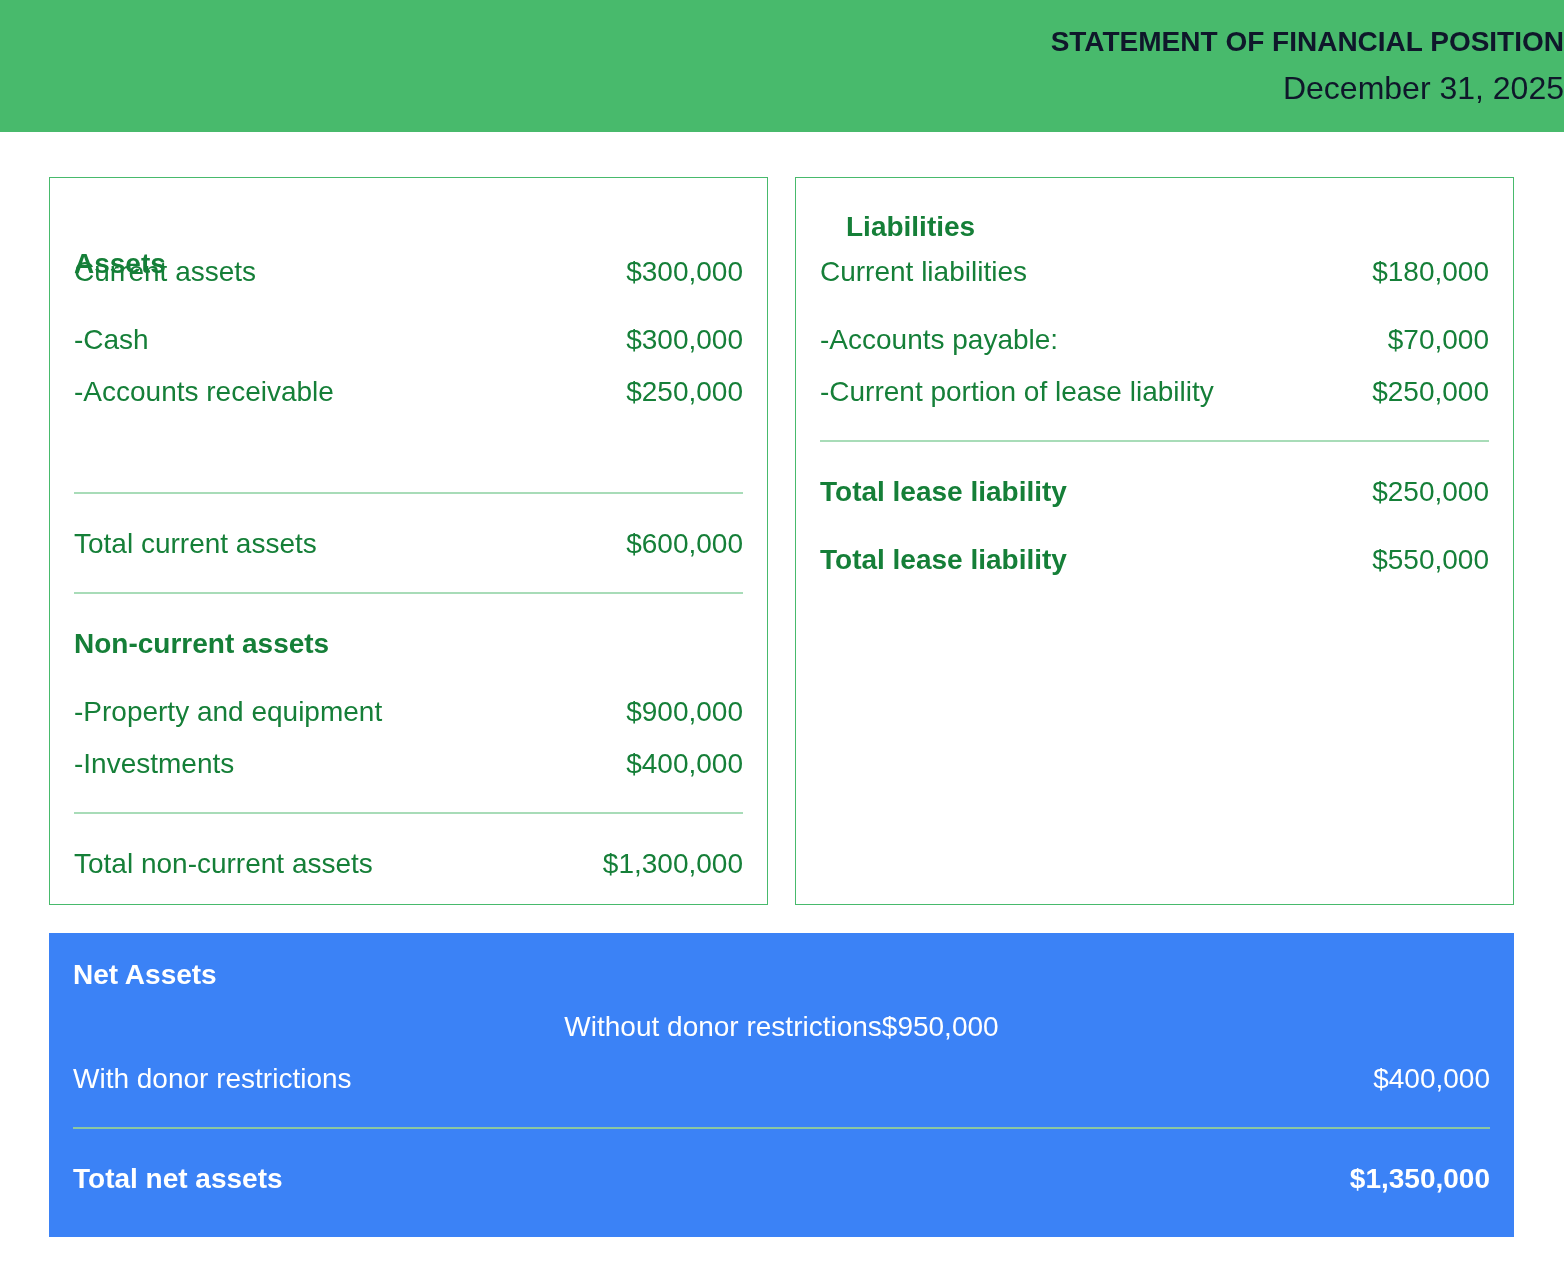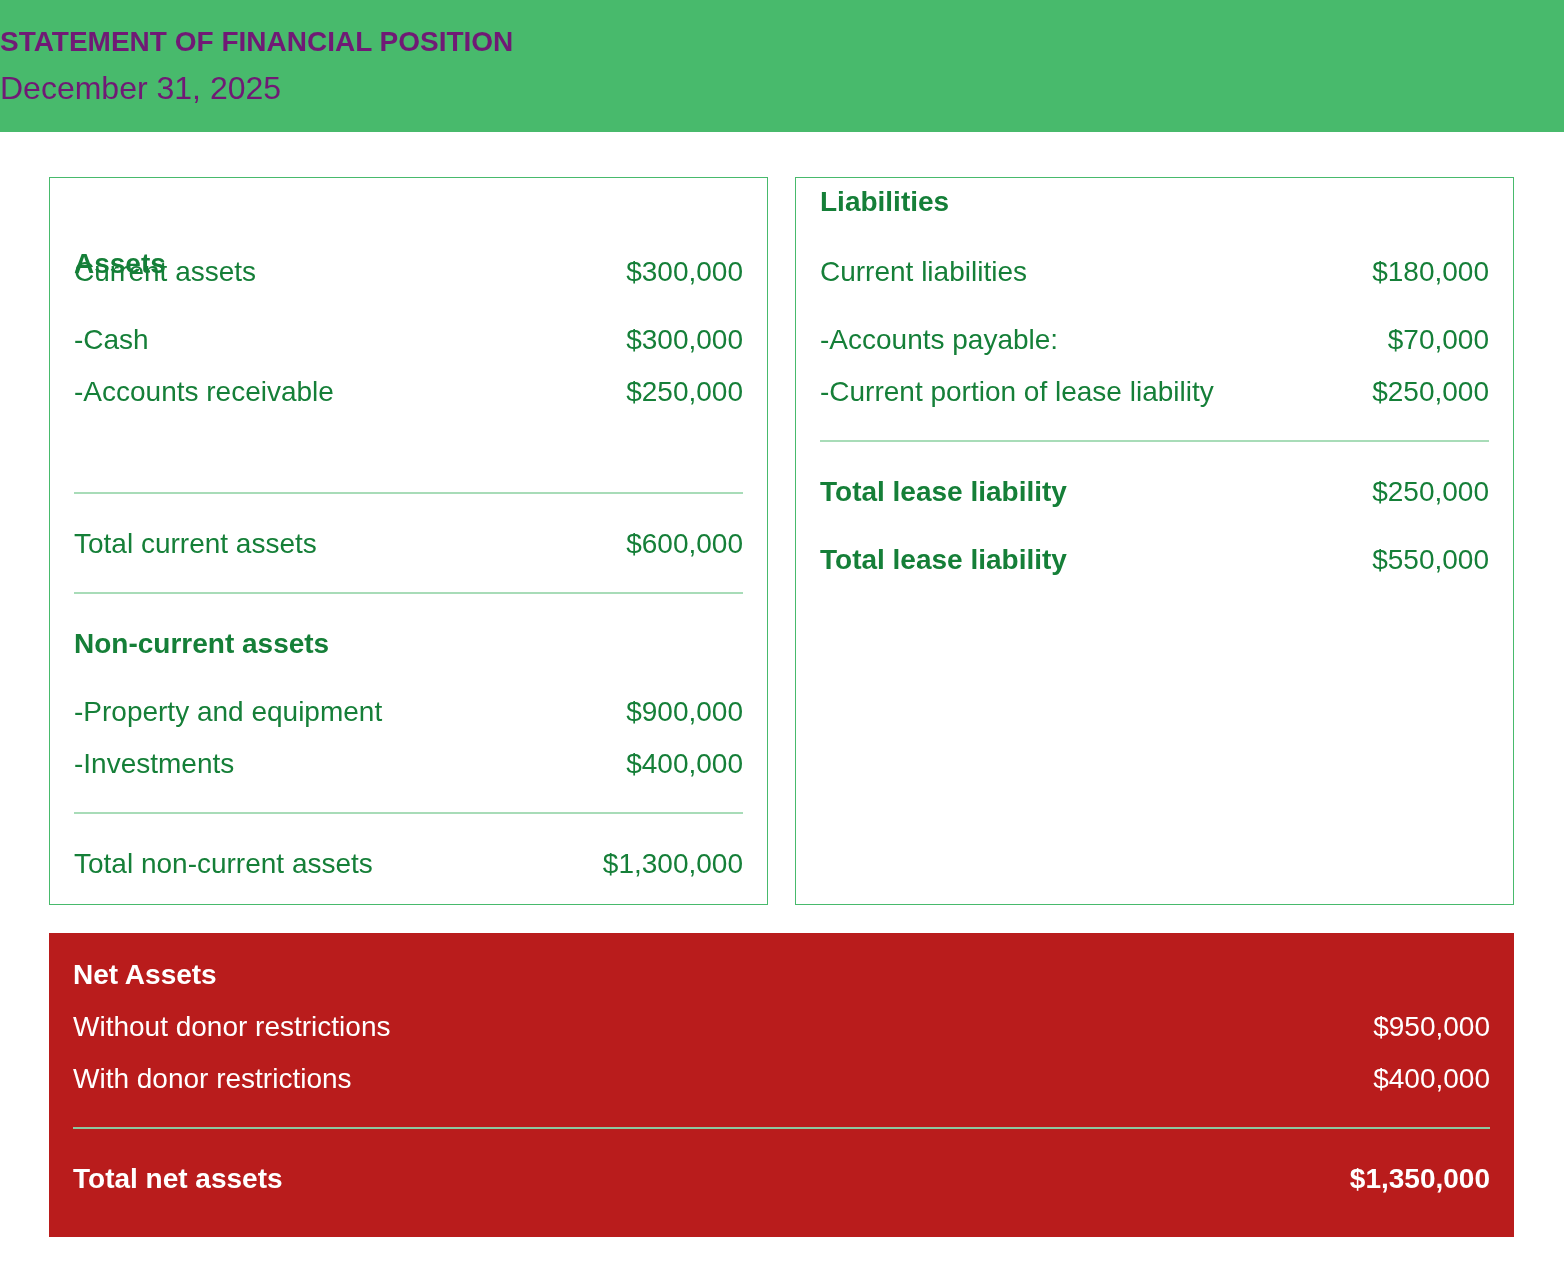"STATEMENT OF FINANCIAL POSITION" .header { color: #701a75 -> #0f172a; text-align: left -> right }
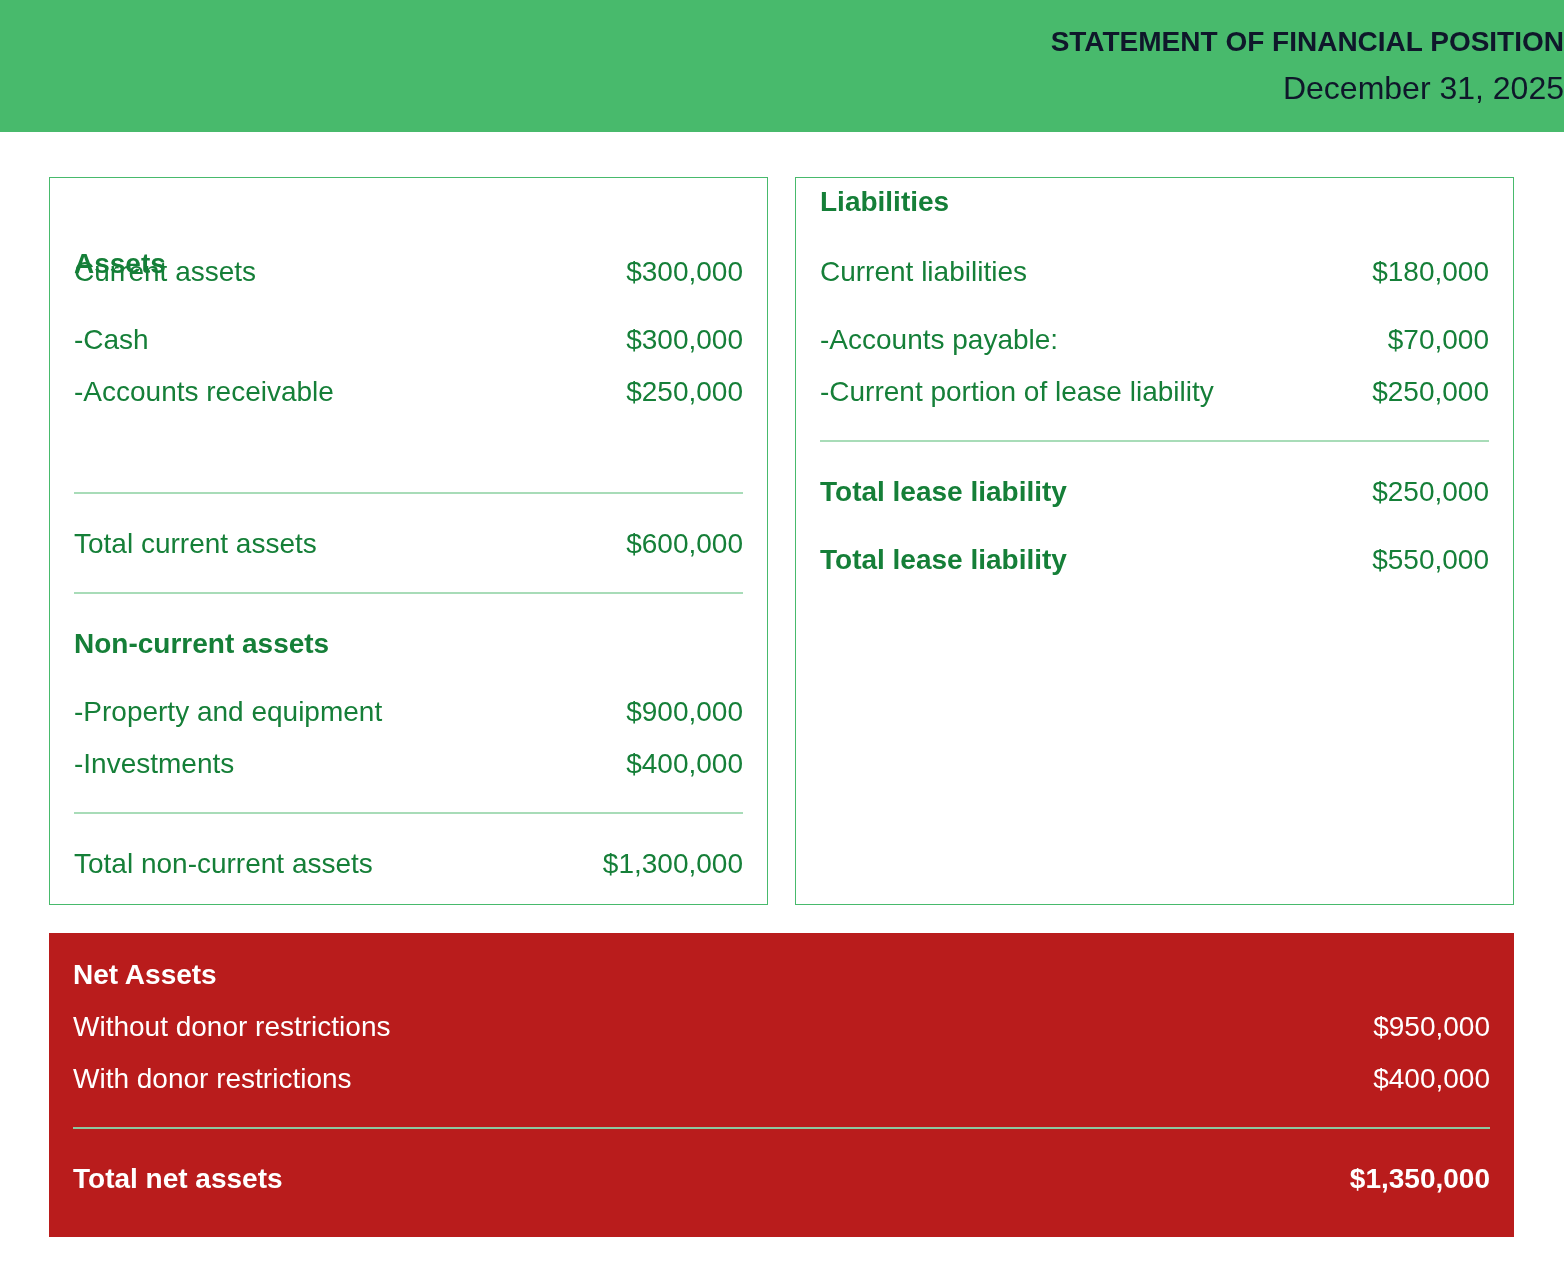"Liabilities" div.row { margin-left: none -> 26px; top: 7px -> 32px }
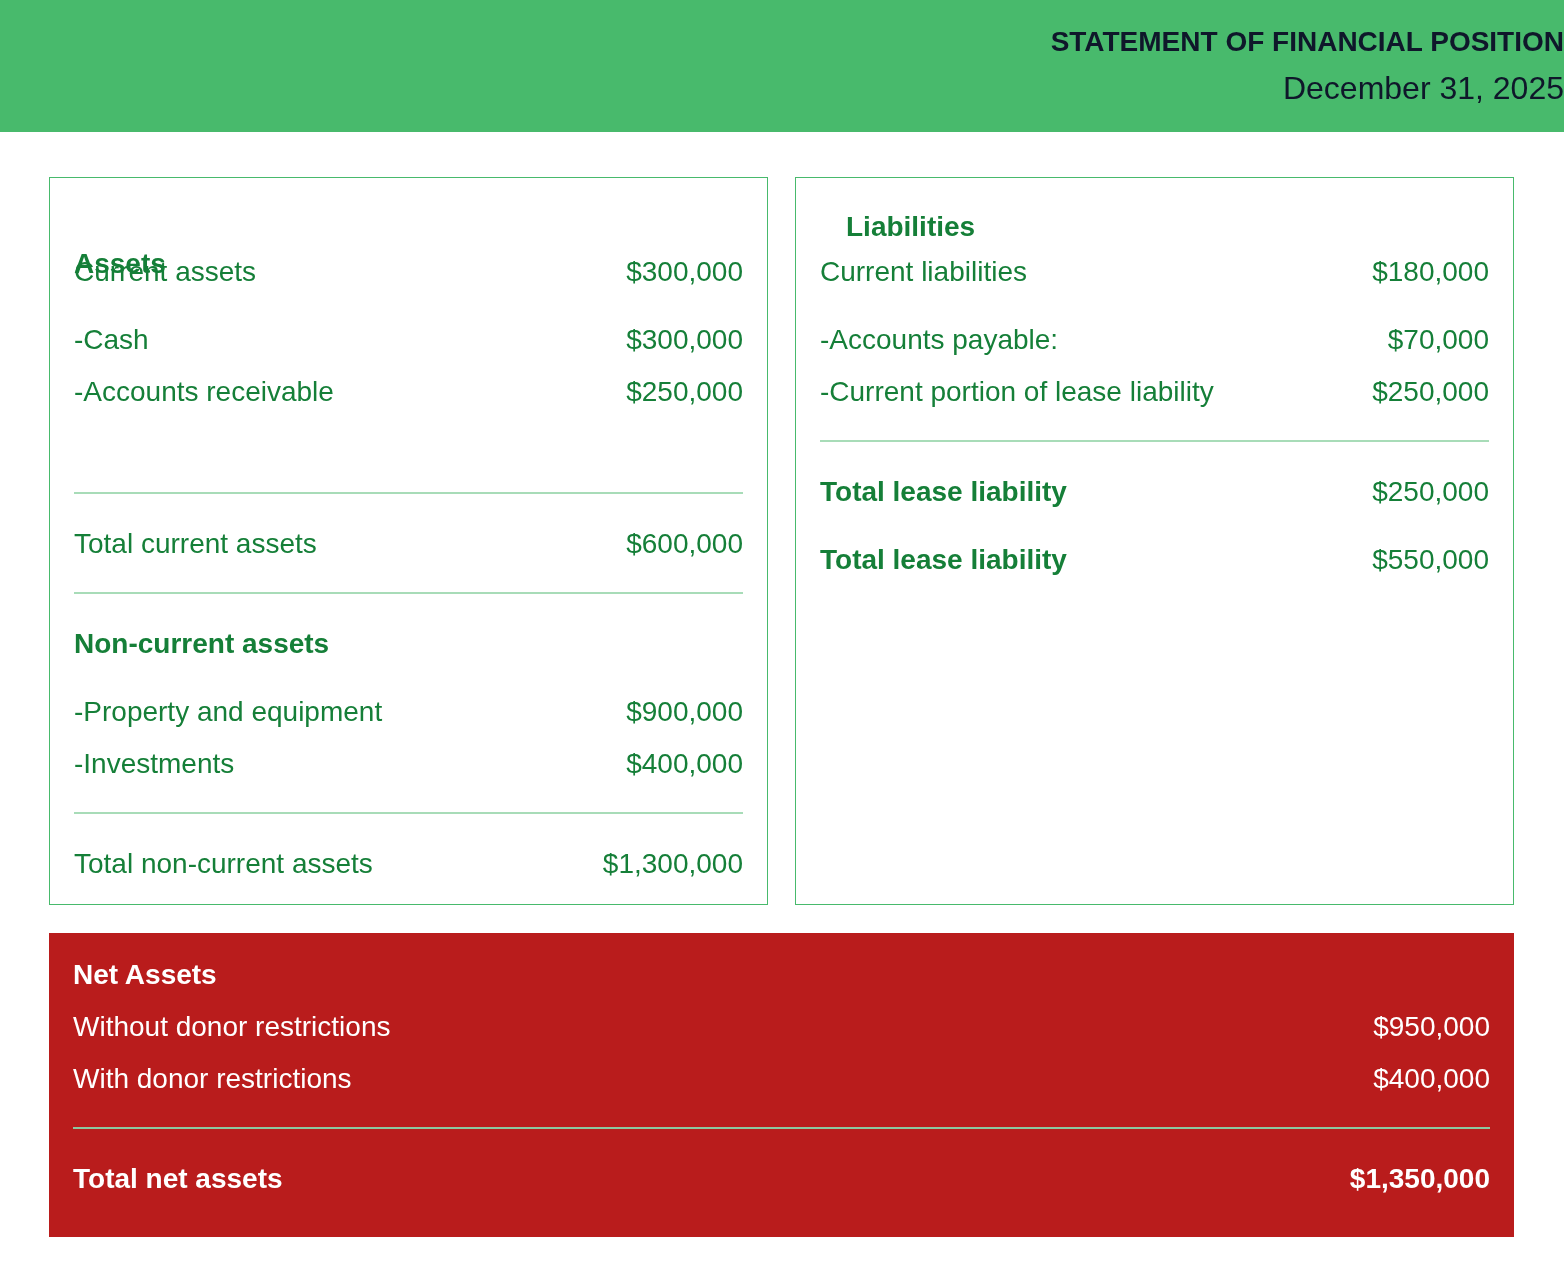"Net Assets" .net { background: #b91c1c -> #3b82f6 }
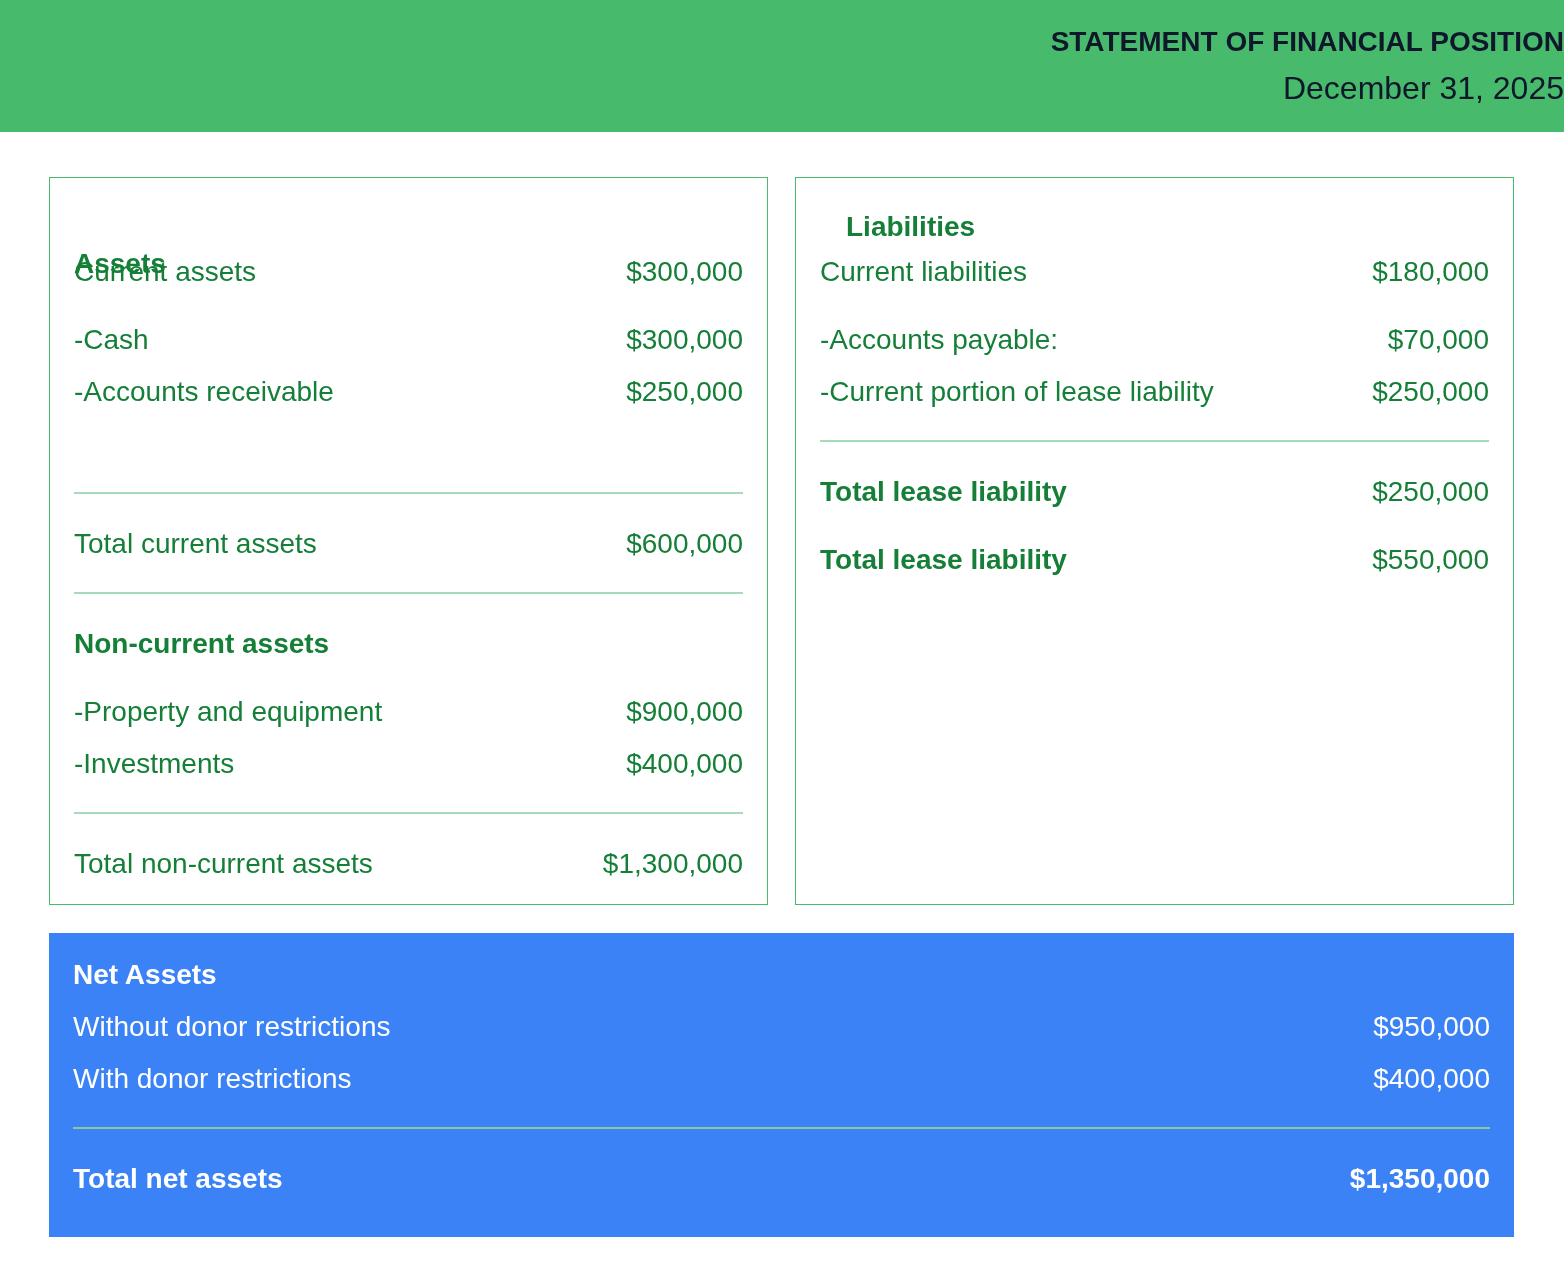"Without donor restrictions" div.row { justify-content: none -> center }
